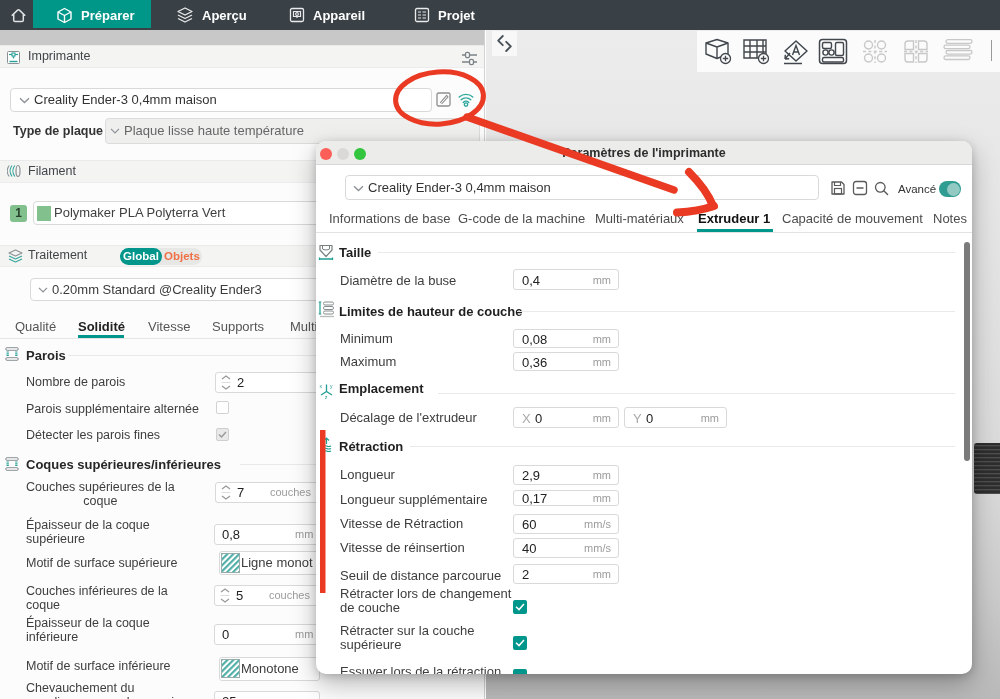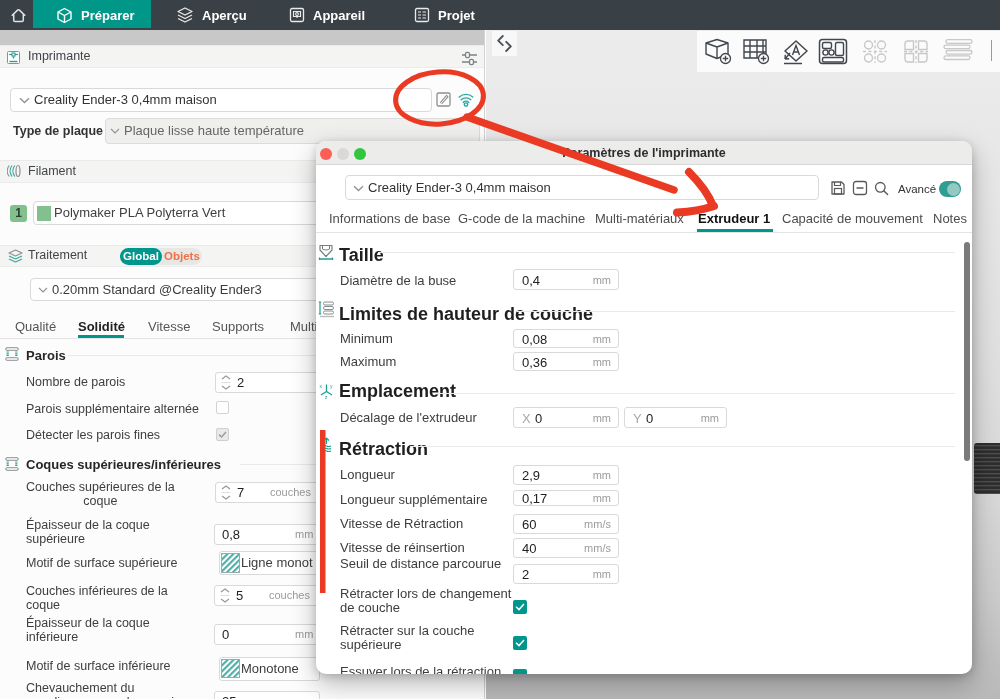"Taille" .mhdr { font-size: 18px -> 13px }
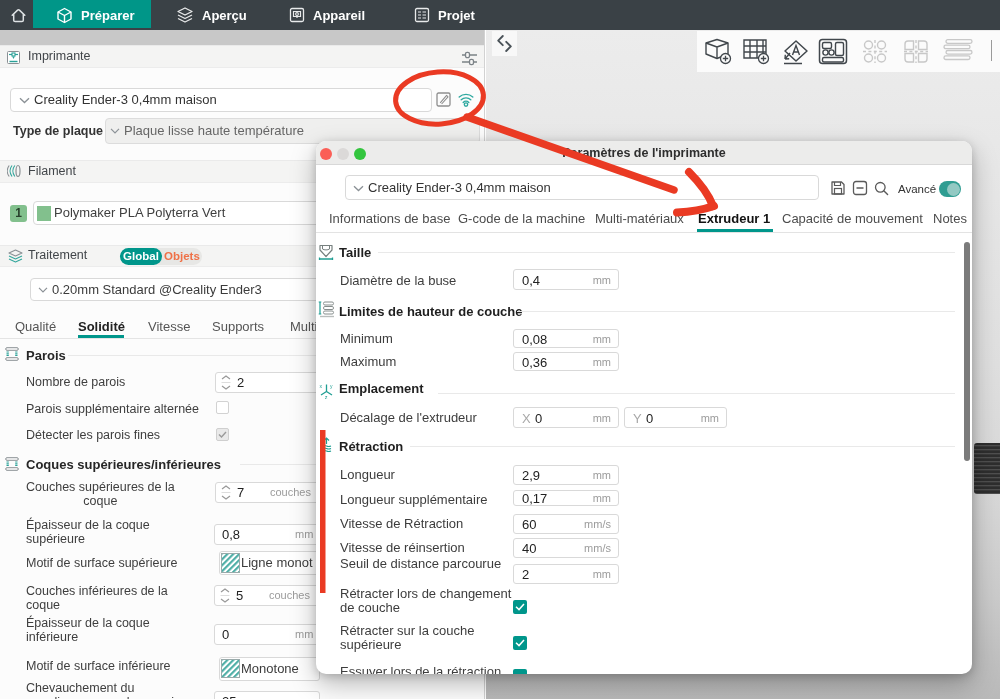"Seuil de distance parcourue" div.mlbl { top: 416px -> 428px }
